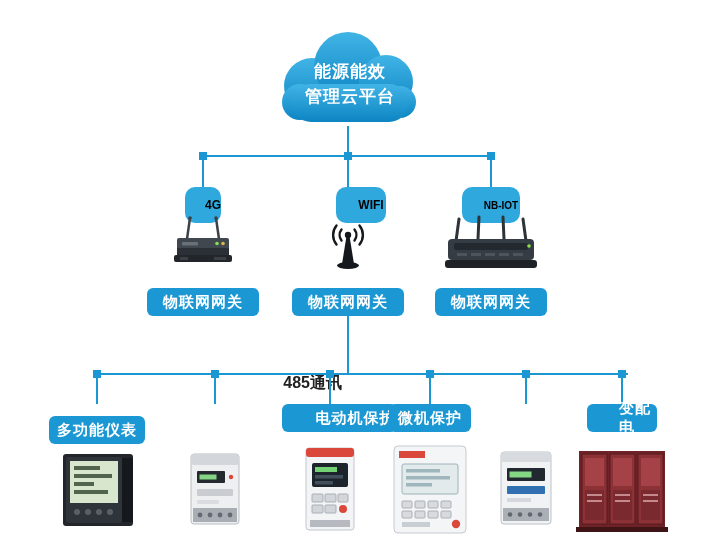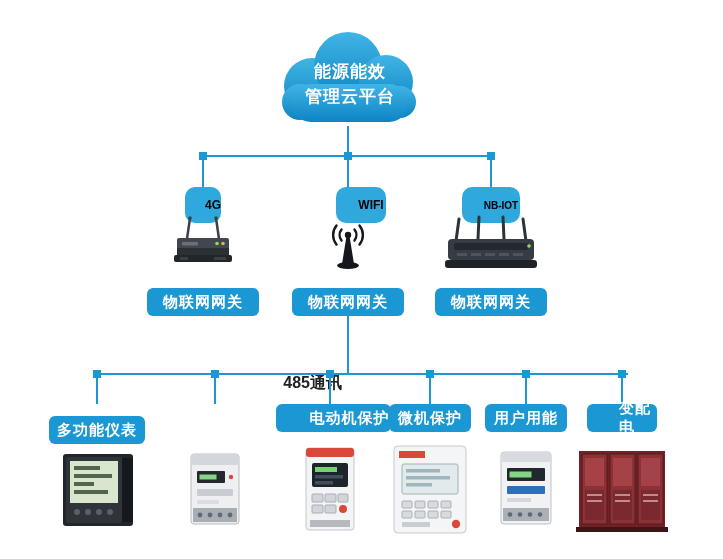"电动机保护" div.btn { left: 276px -> 282px }
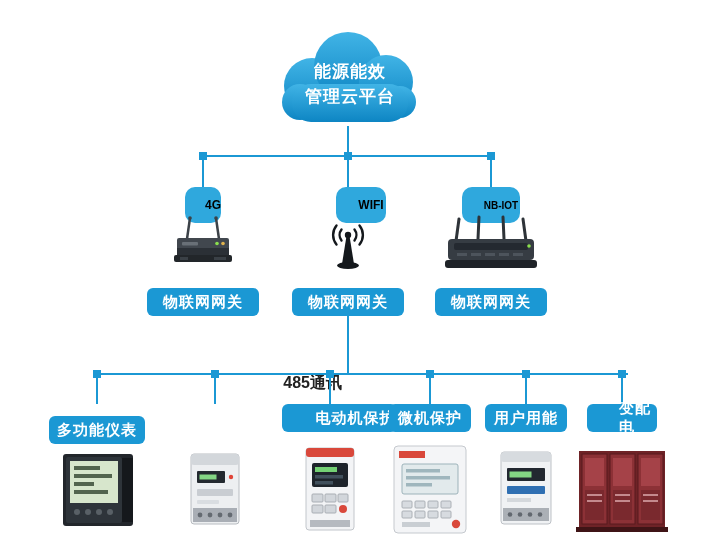"用户用能" div.btn { html: <div>用户用能</div> -> none }
